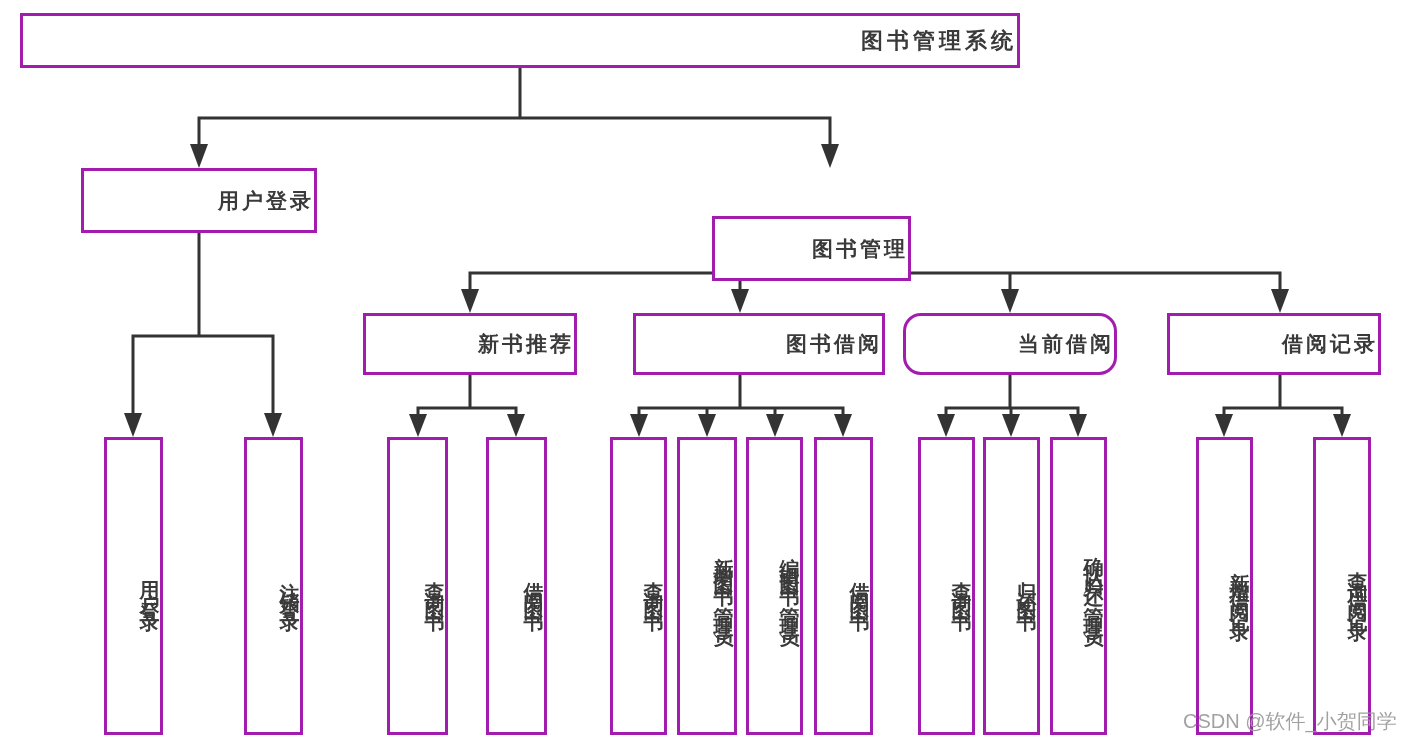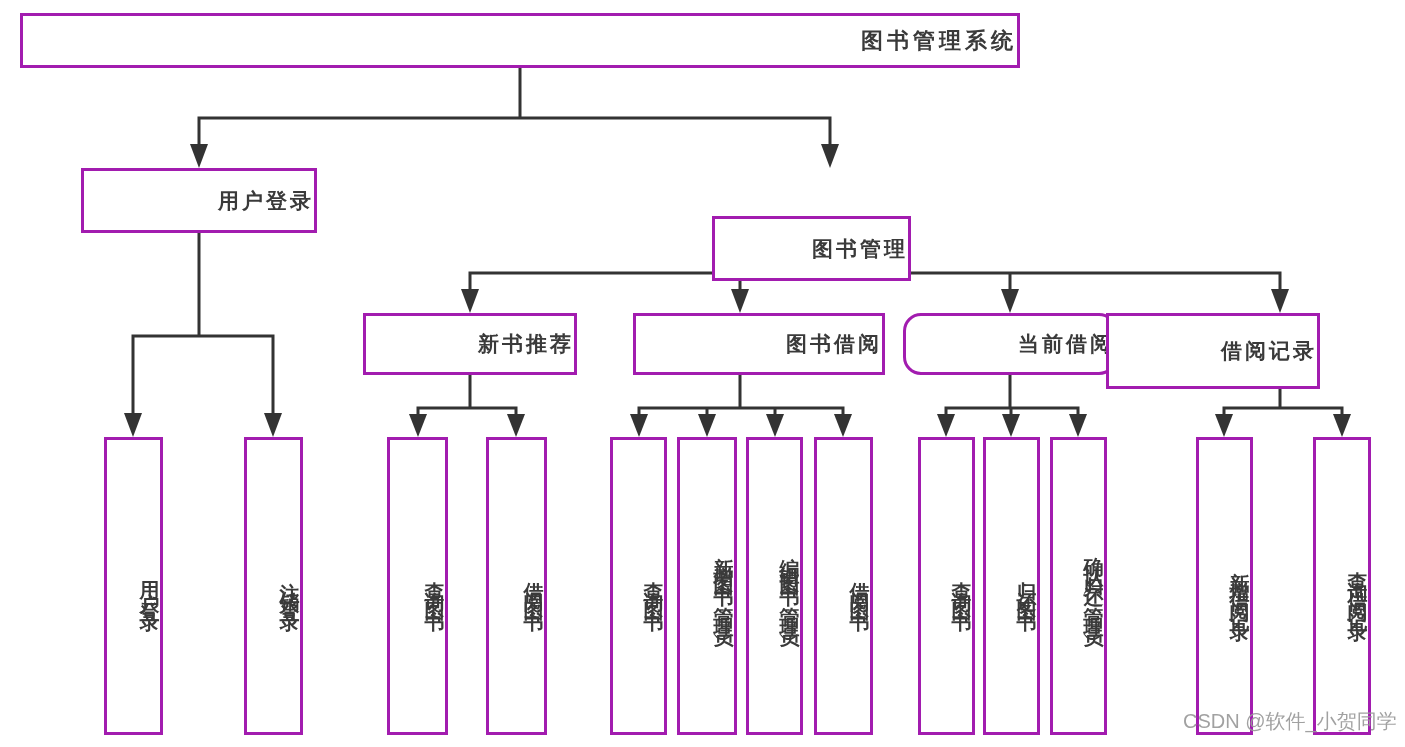"借阅记录" div.node { height: 76px -> 62px; left: 1106px -> 1167px }
